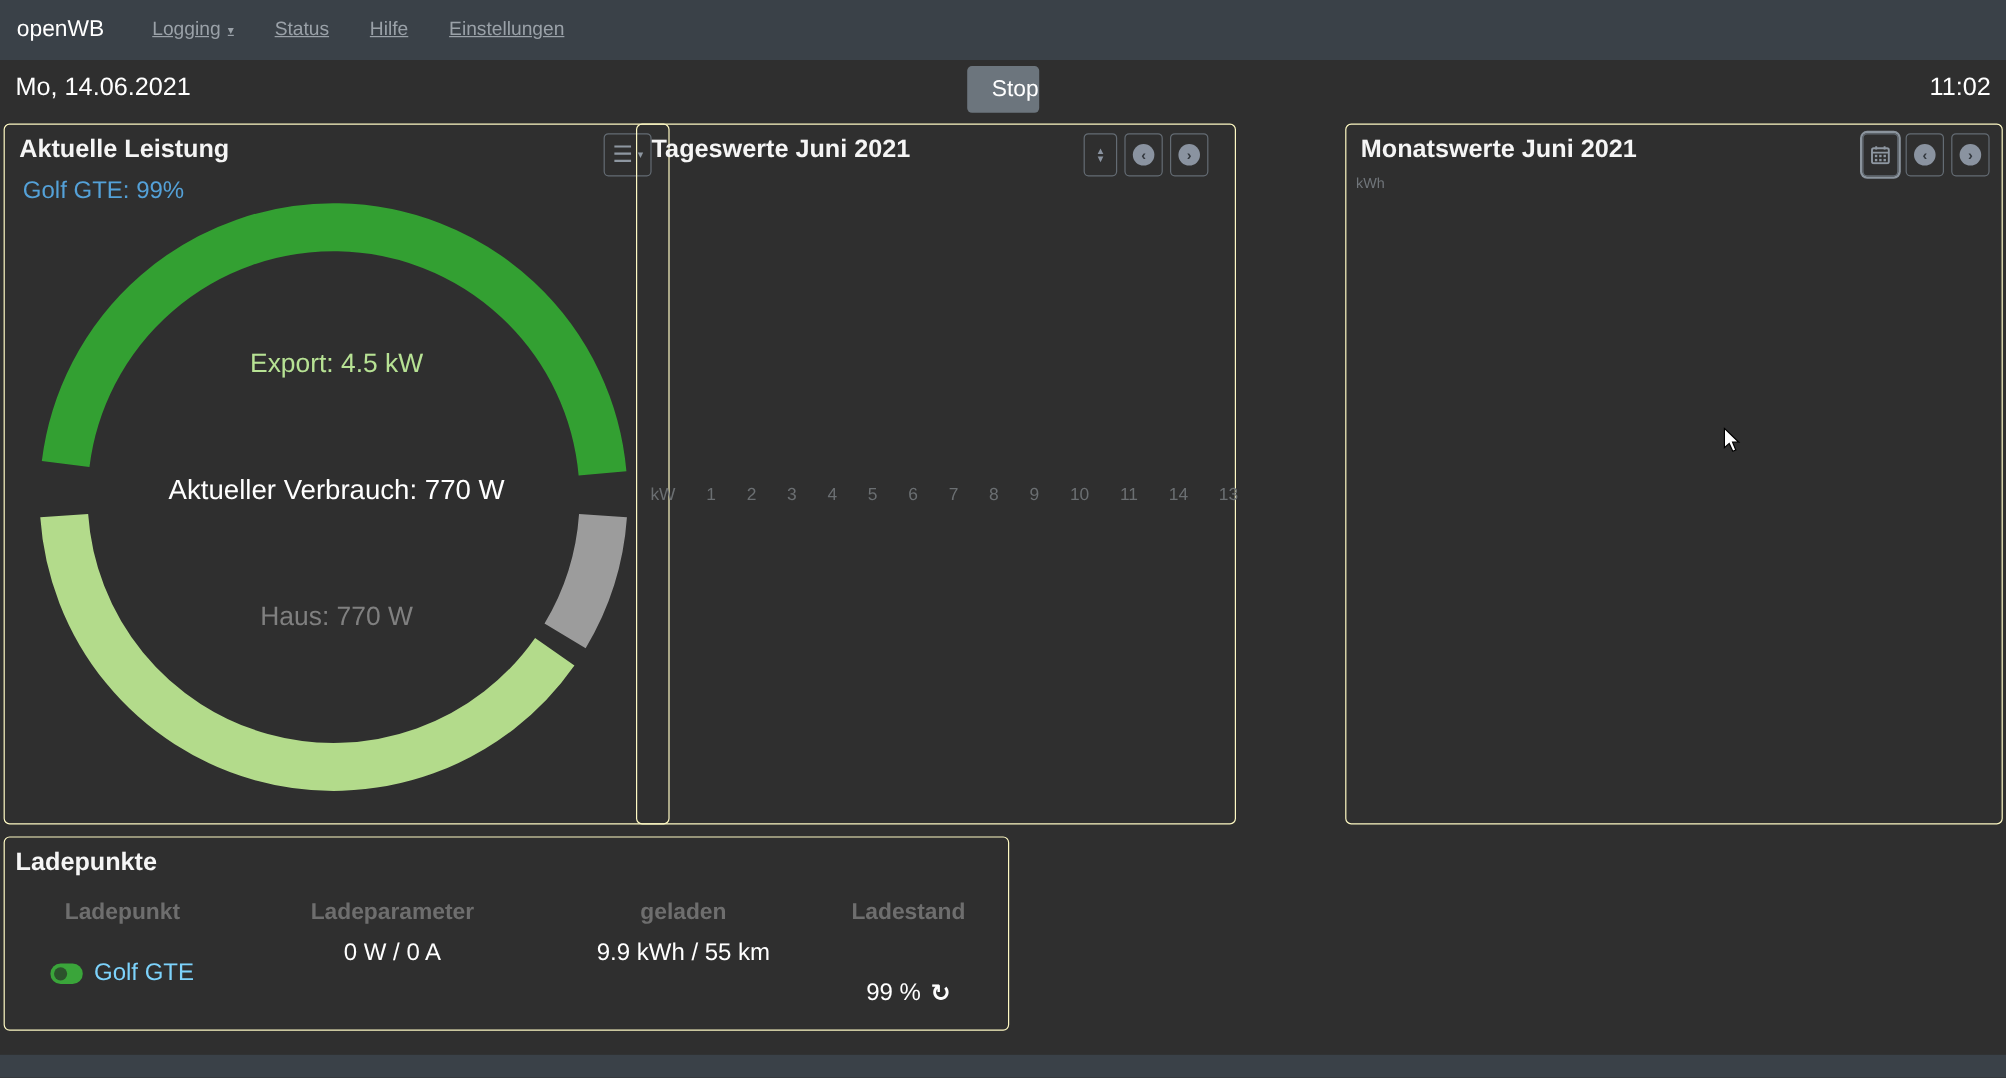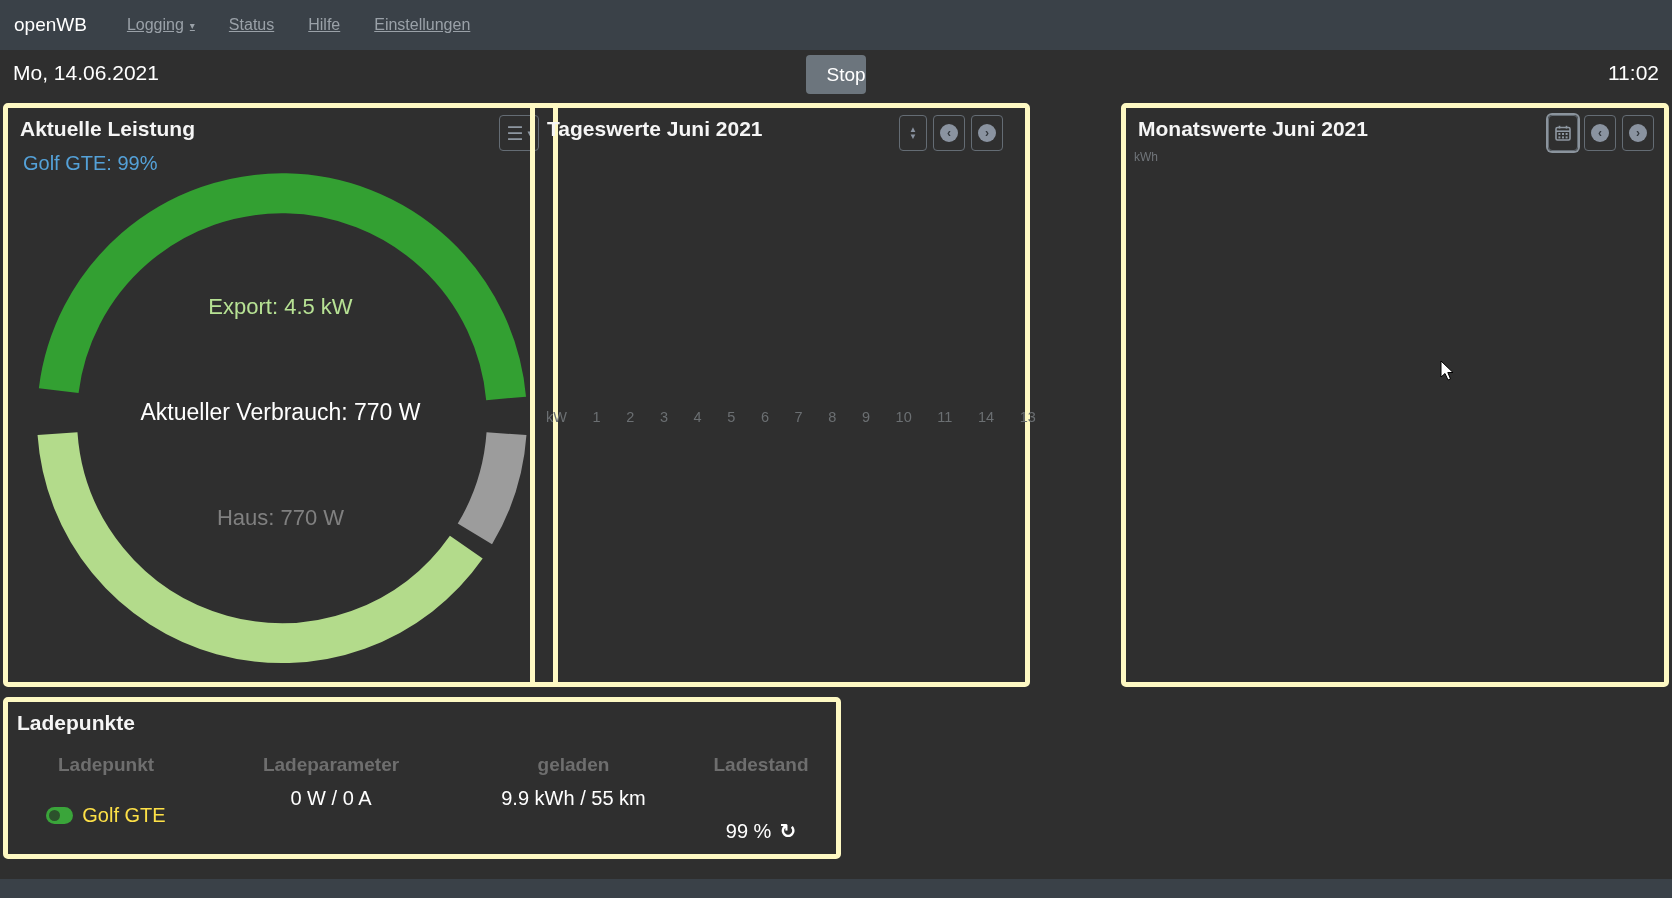"Aktuelle Leistung" .card { border: 5px solid #fef9c3 -> 1px solid #fef9c3 }
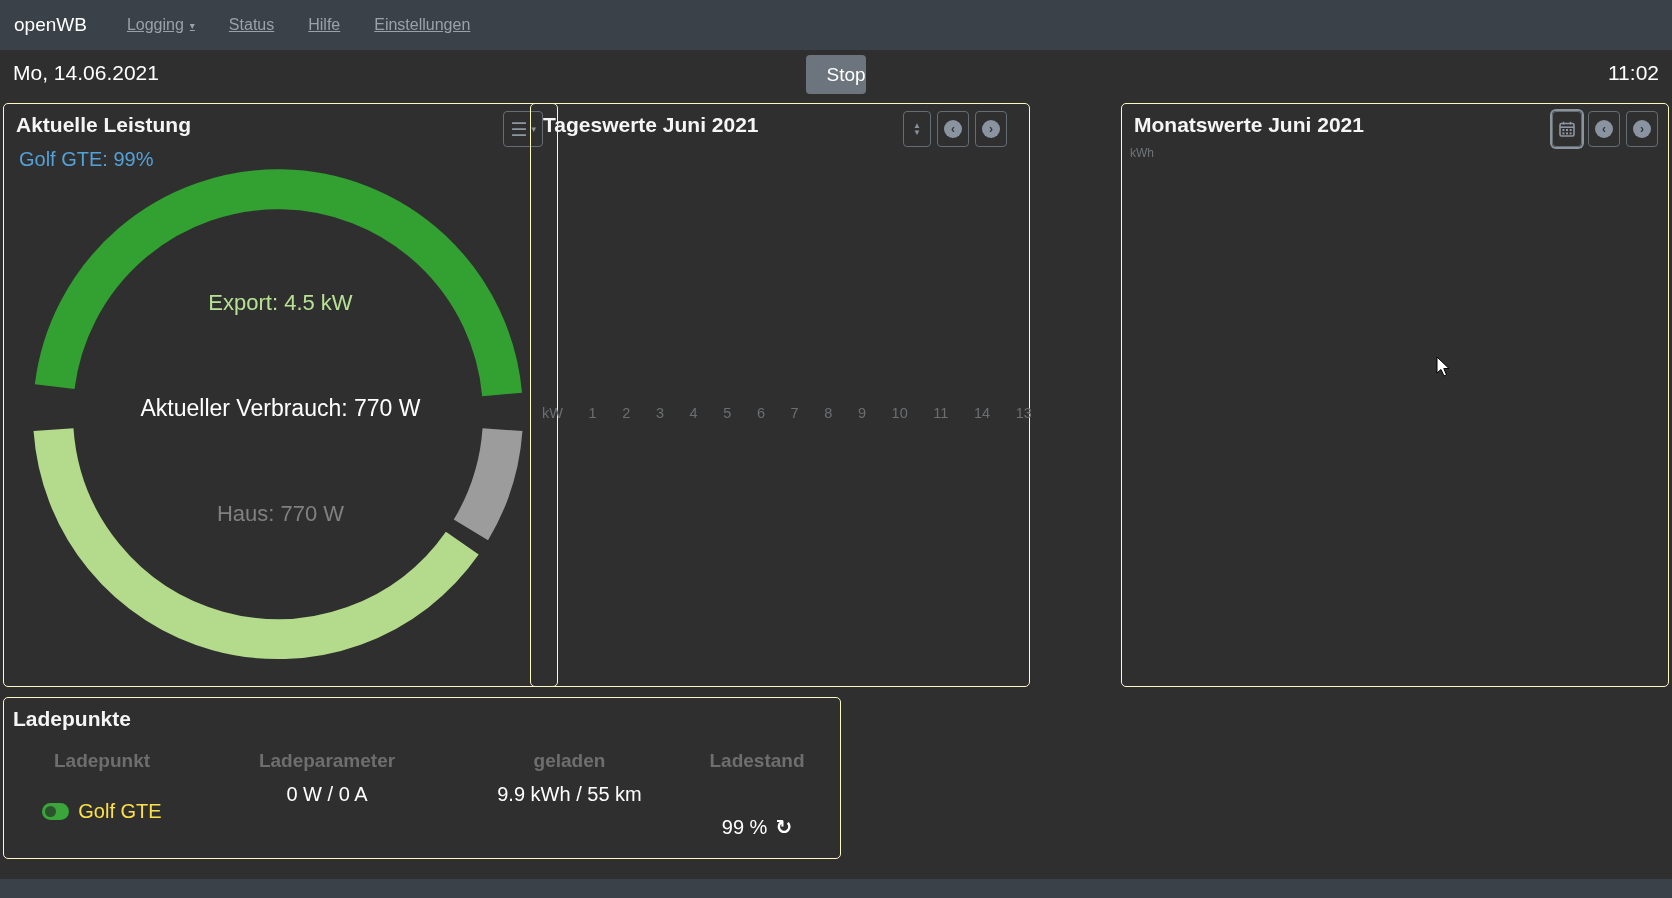"Golf GTE" .lp-name { color: #fde047 -> #7dd3fc }
